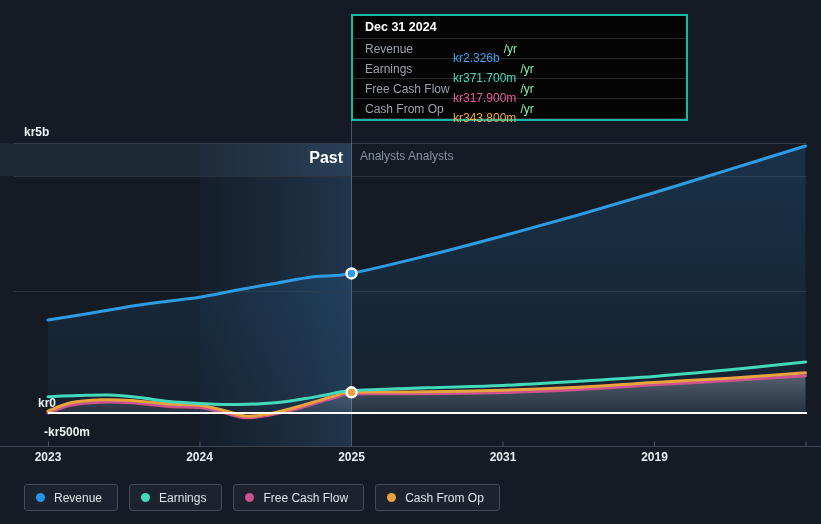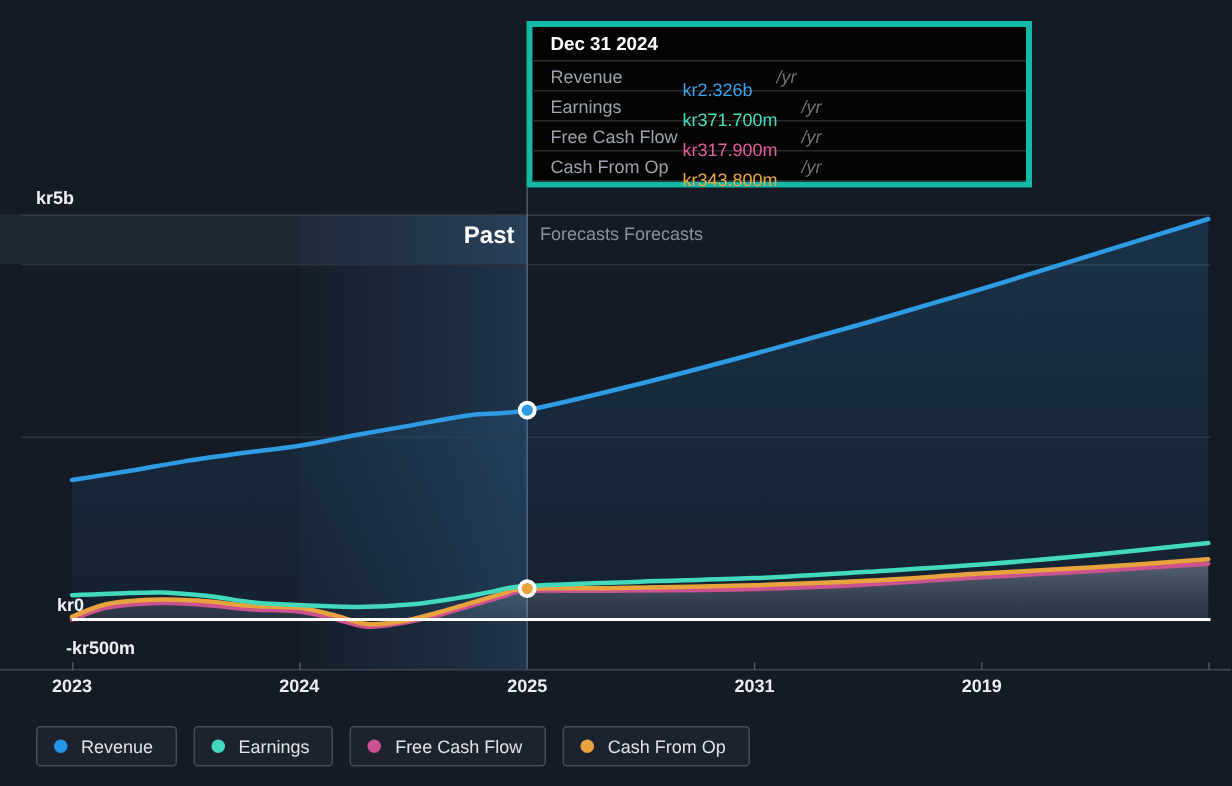"Dec 31 2024" .tooltip { border: 4px solid #14b8a6 -> 2px solid #14b8a6 }
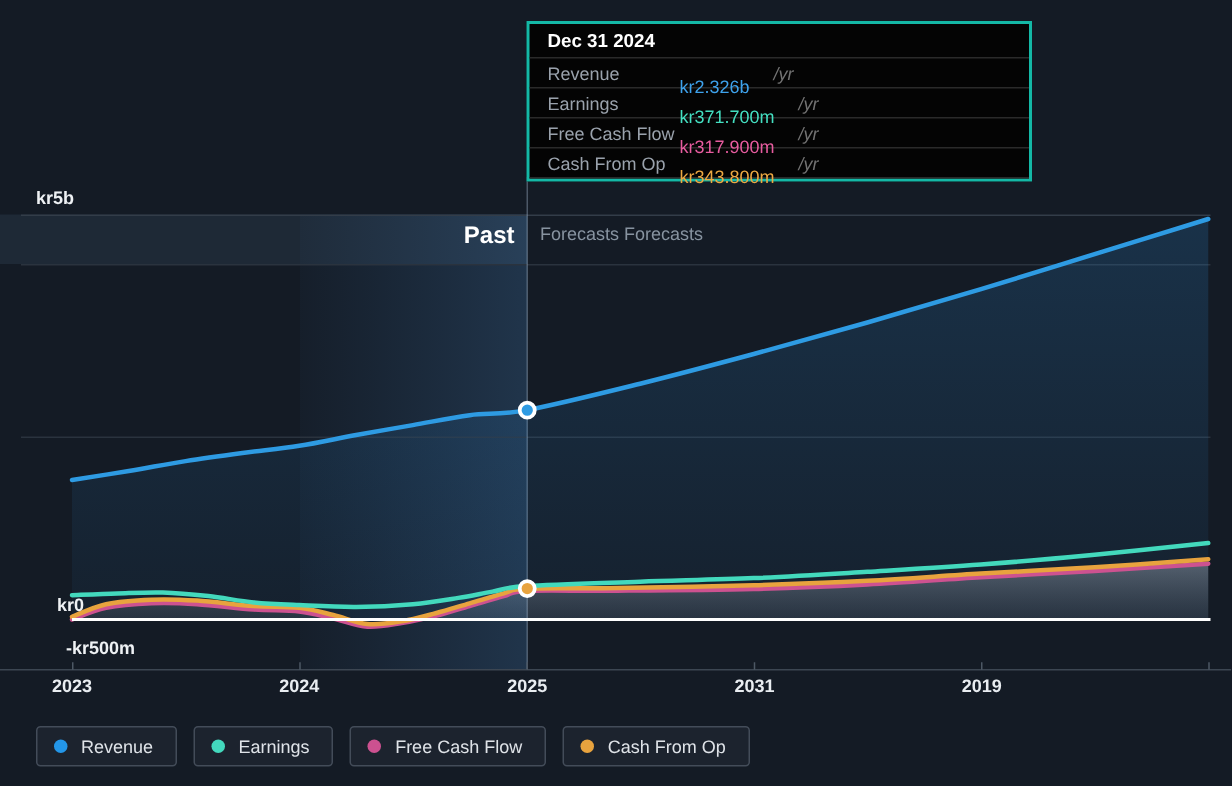"/yr" .tt-suffix { color: #737373 -> #86efac; font-style: italic -> none; margin-left: 16px -> 4px }
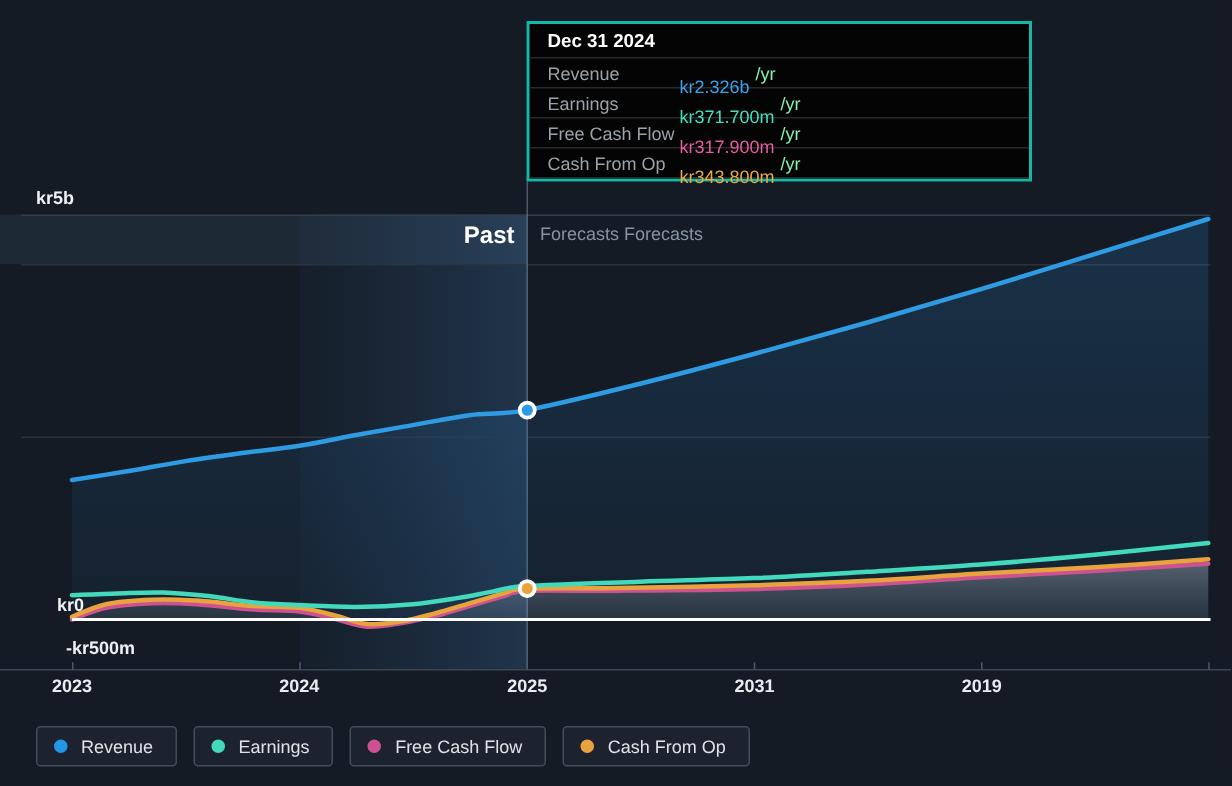"Forecasts Forecasts" div.forecast-label { text: Forecasts Forecasts -> Analysts Analysts }
